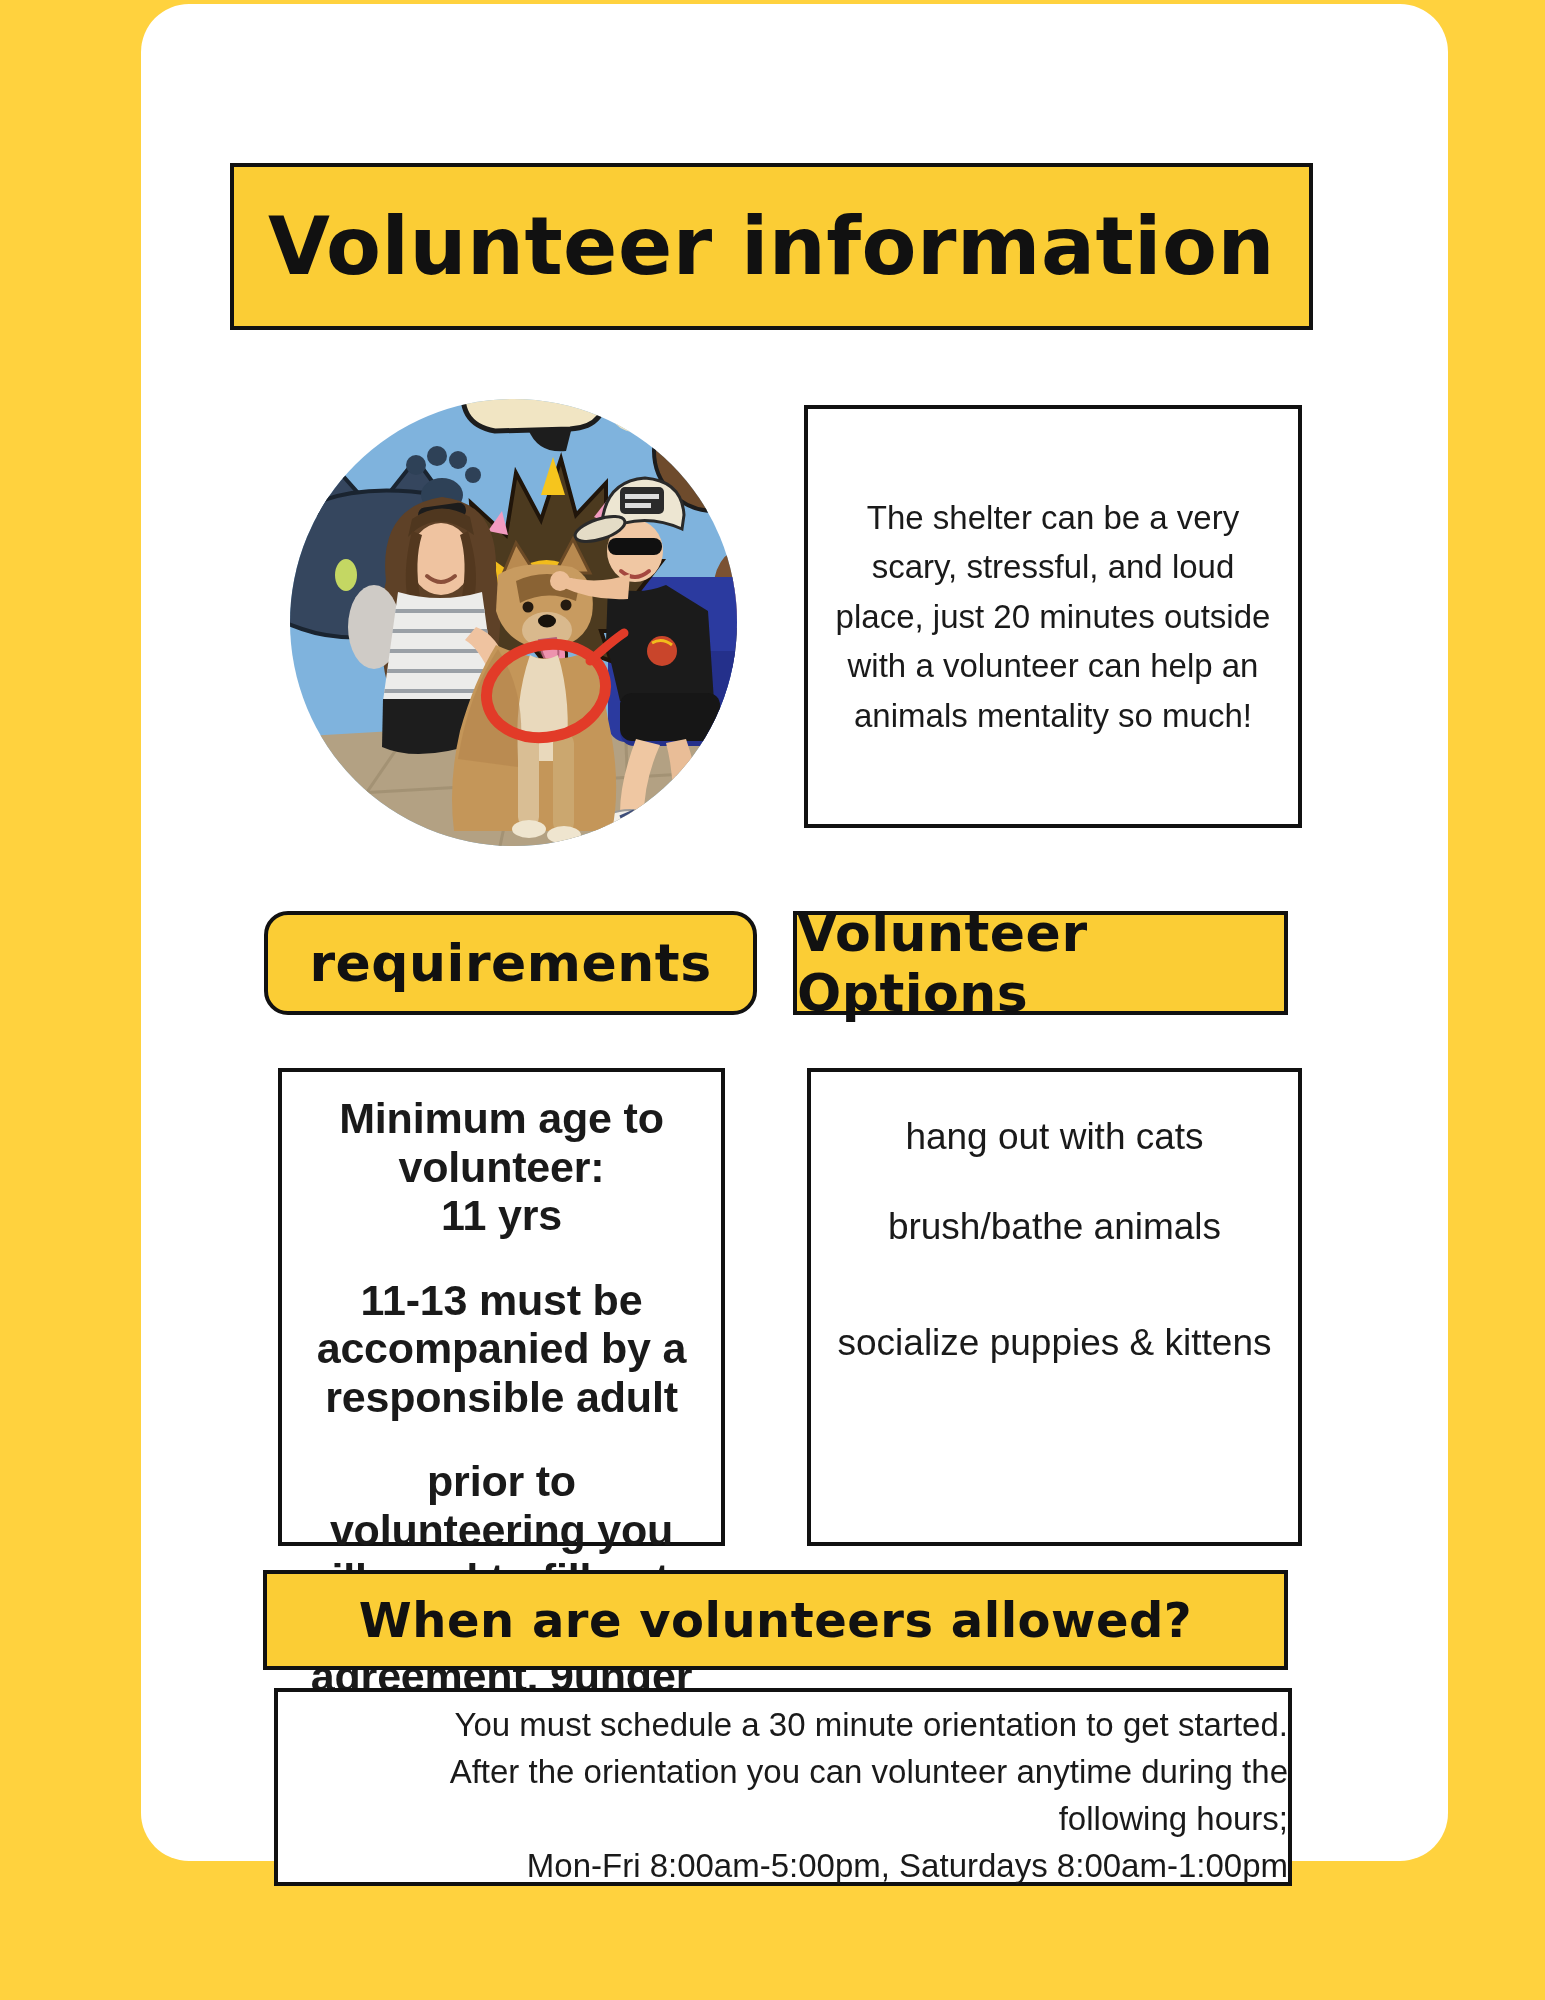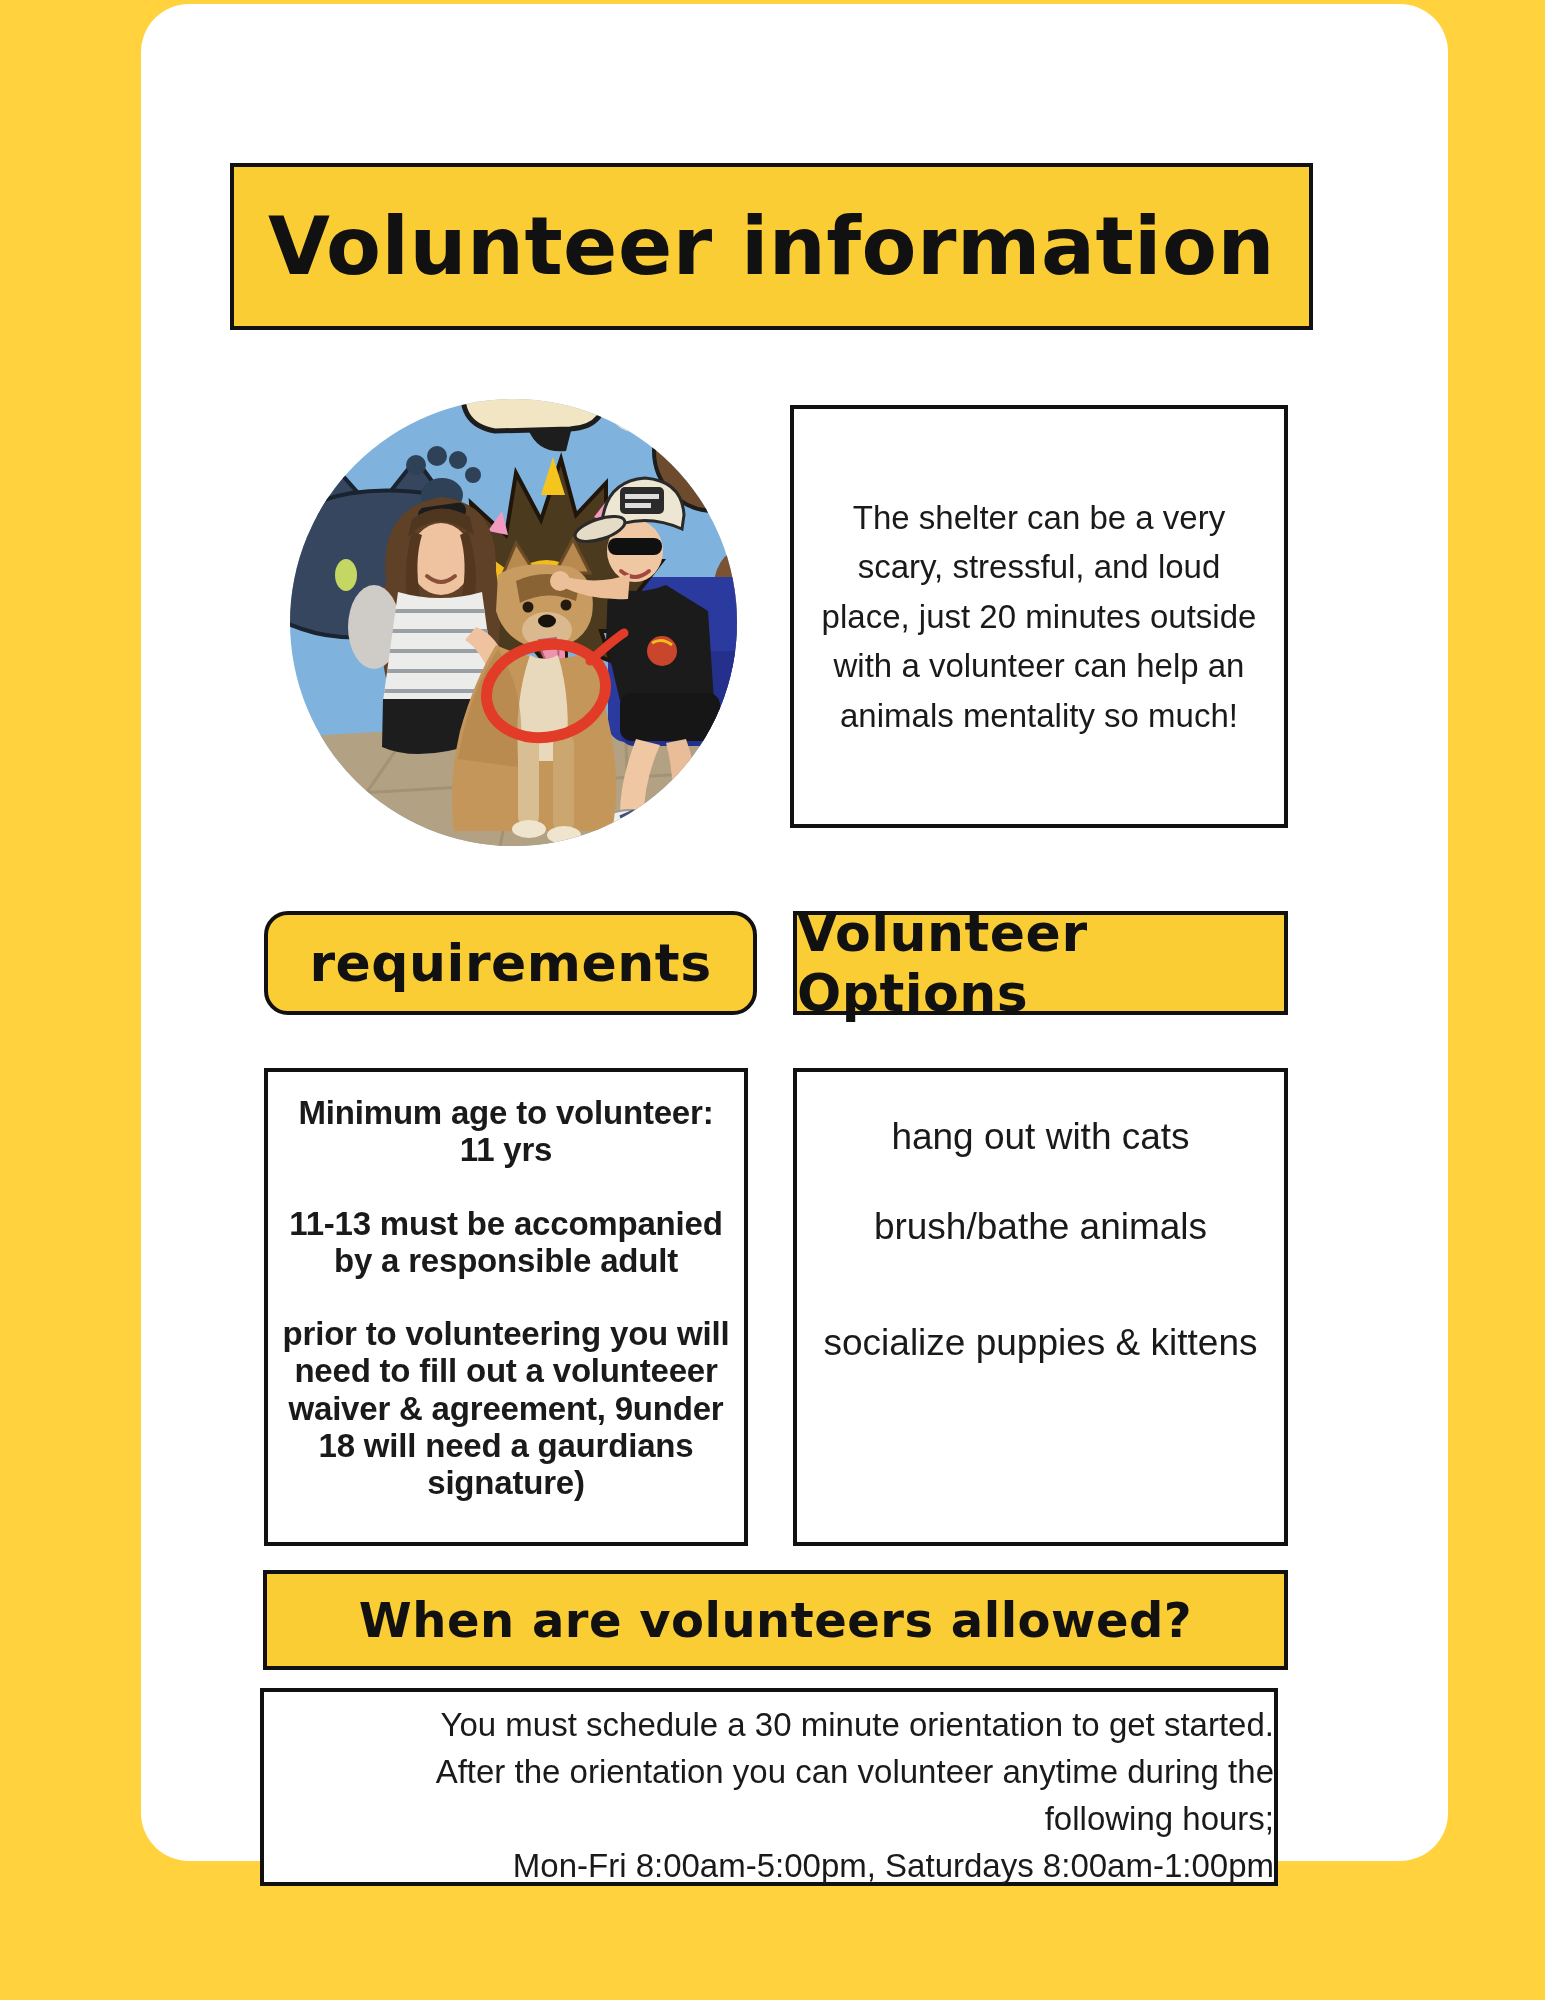"The shelter can be a" .white { margin-left: none -> 14px }
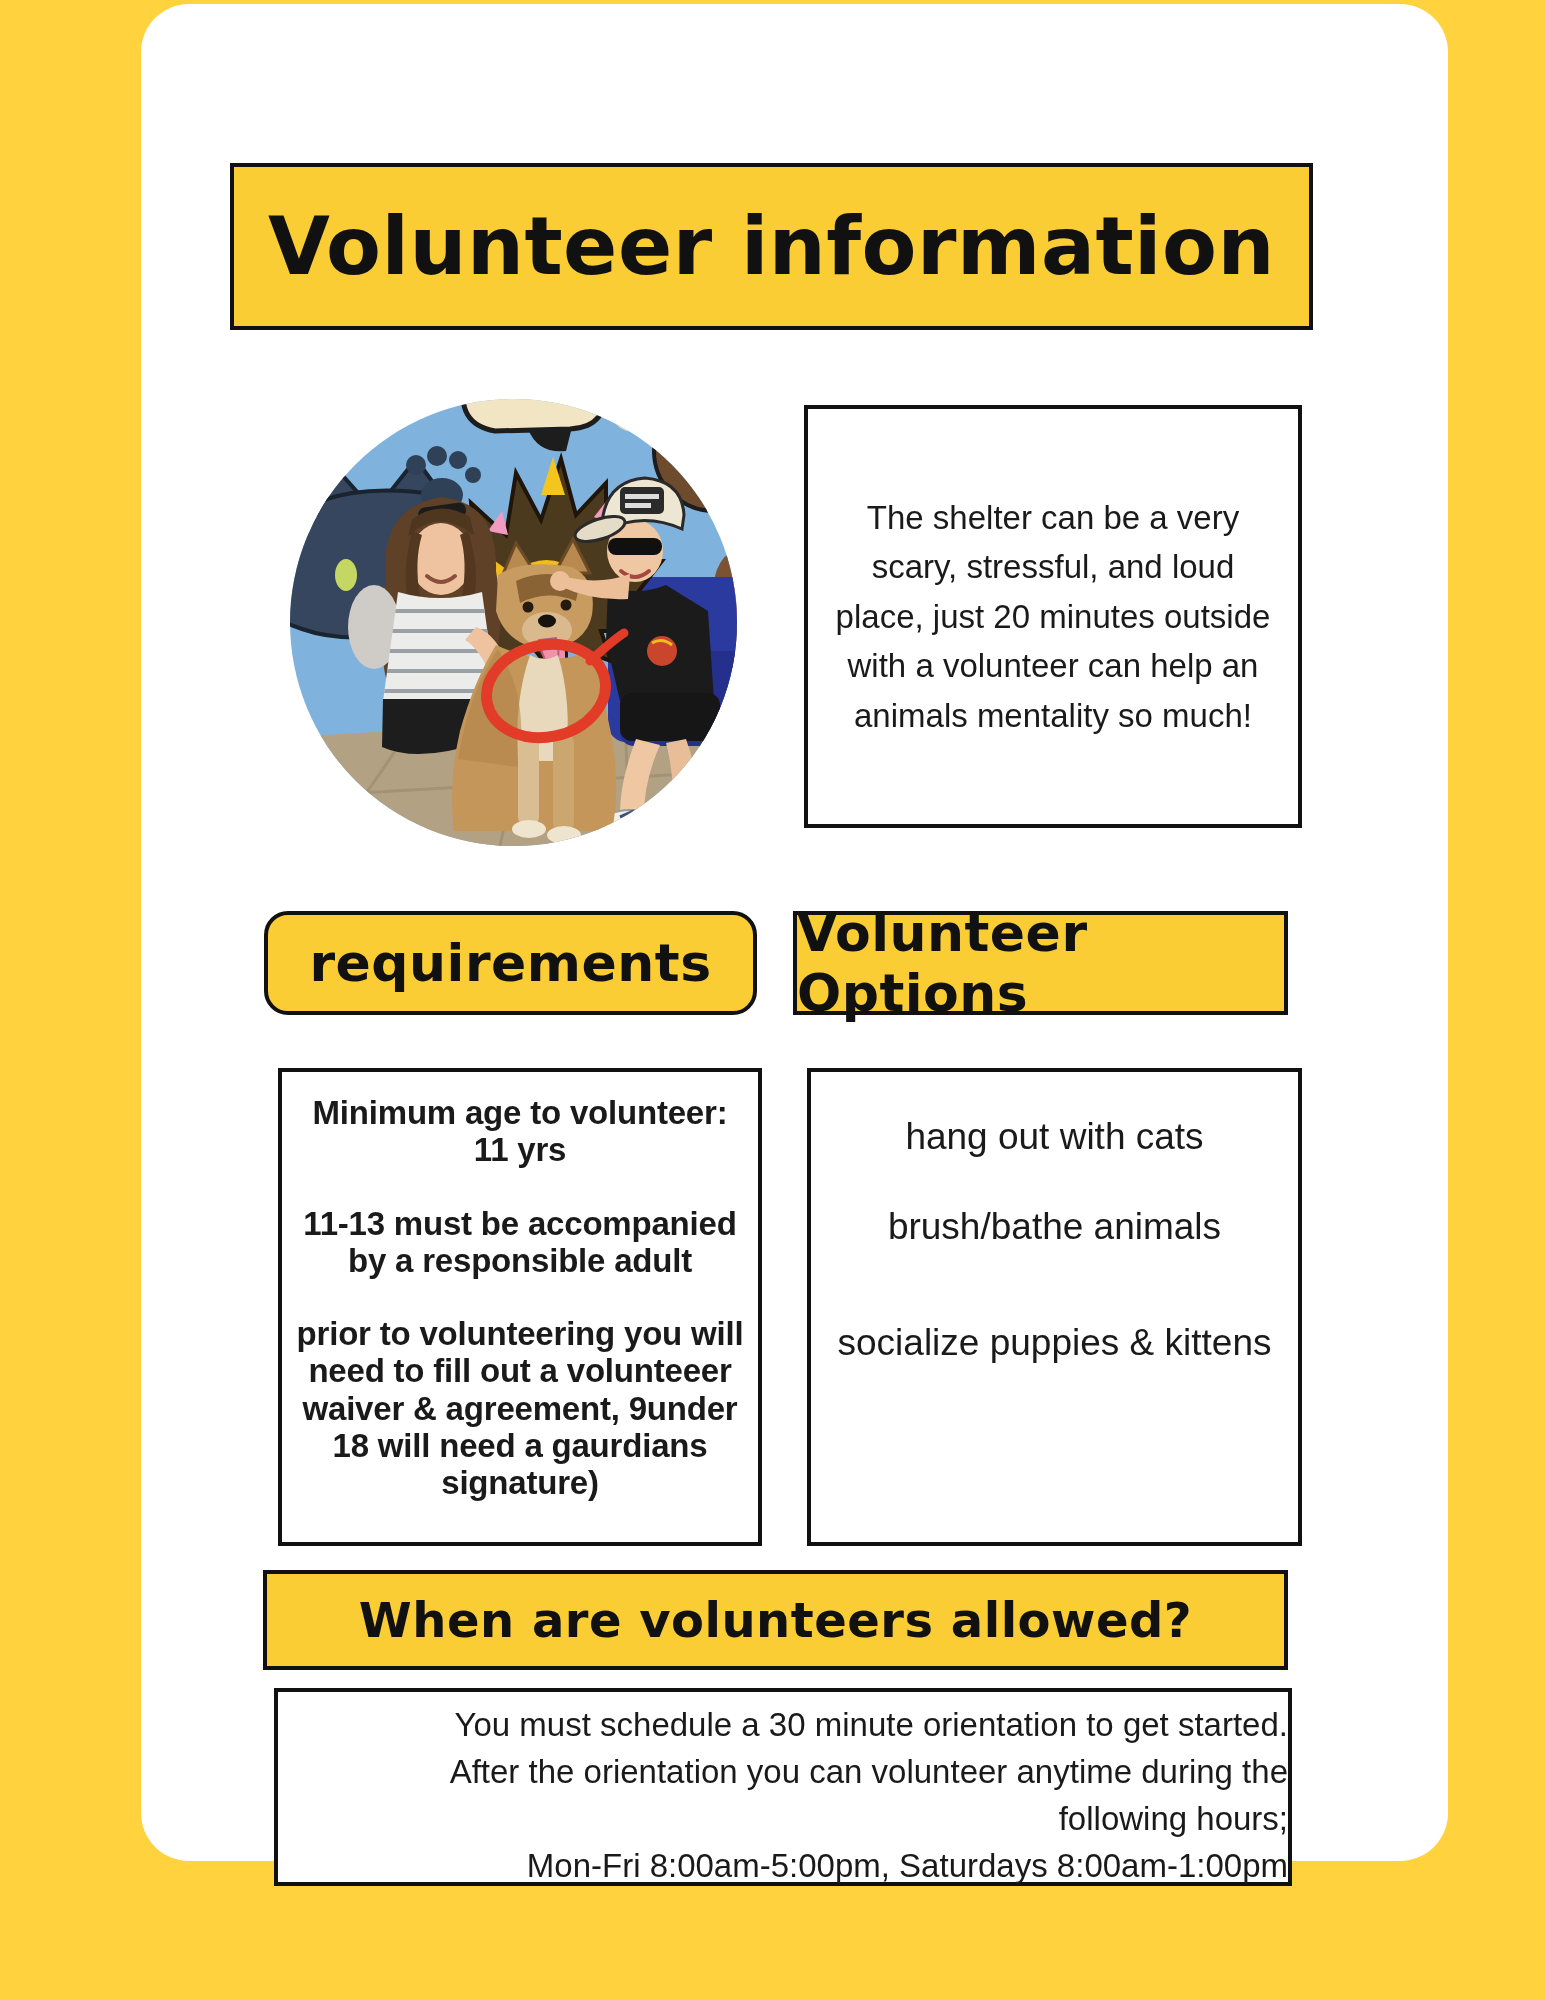"Minimum age to volunteer:" .req-box { font-size: 33px -> 43px; width: 484px -> 447px }
